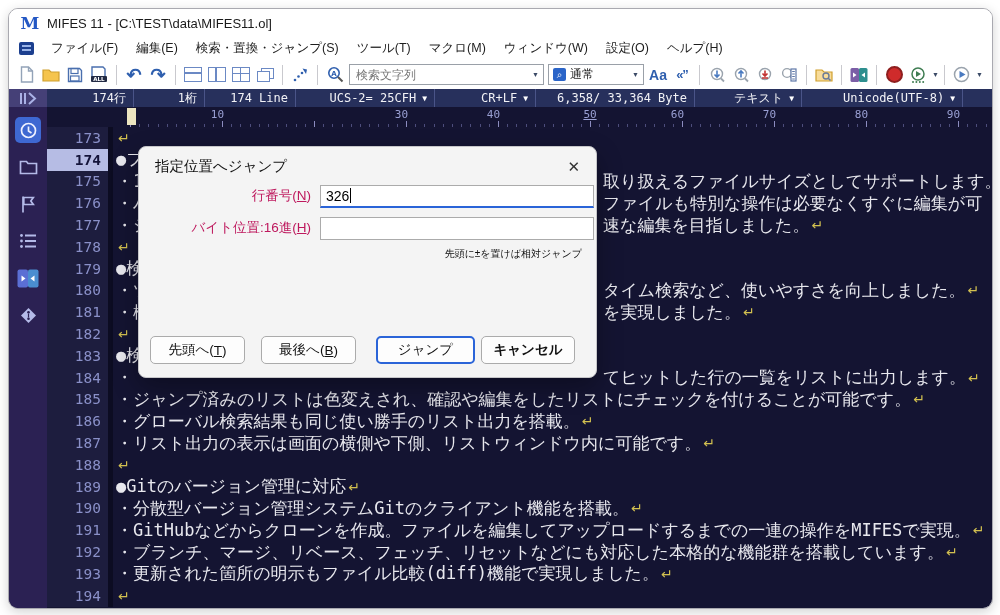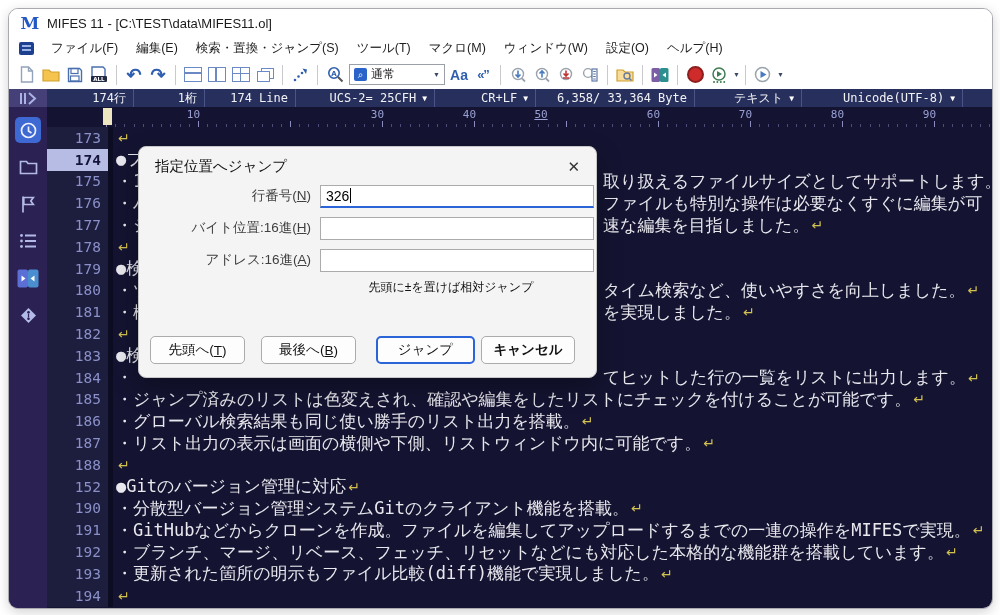"検索文字列" span.search-box { html: none -> <span> <input> <span>▼</span> </span> }
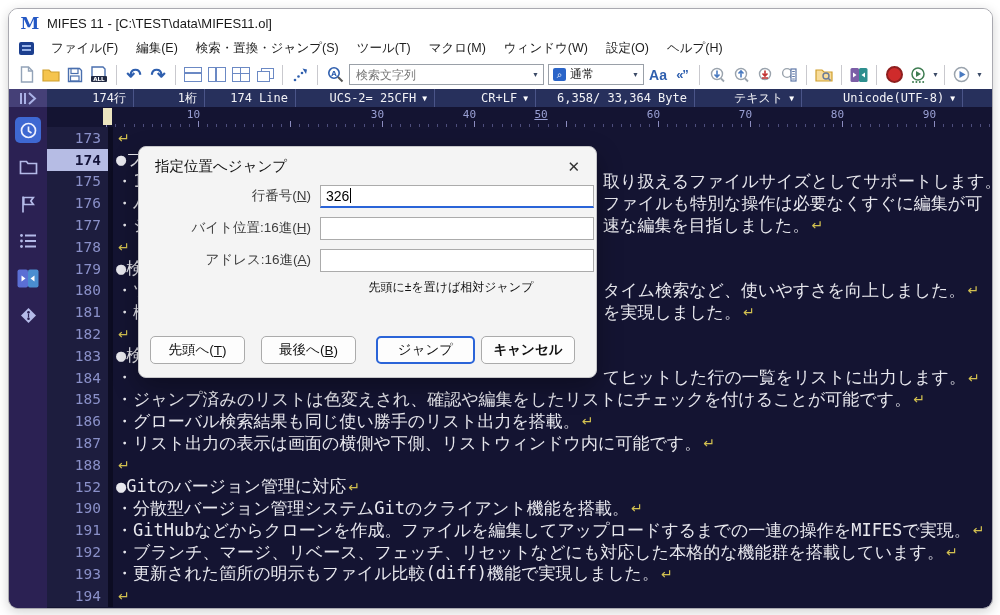"10" .ruler { padding-left: none -> 24px }
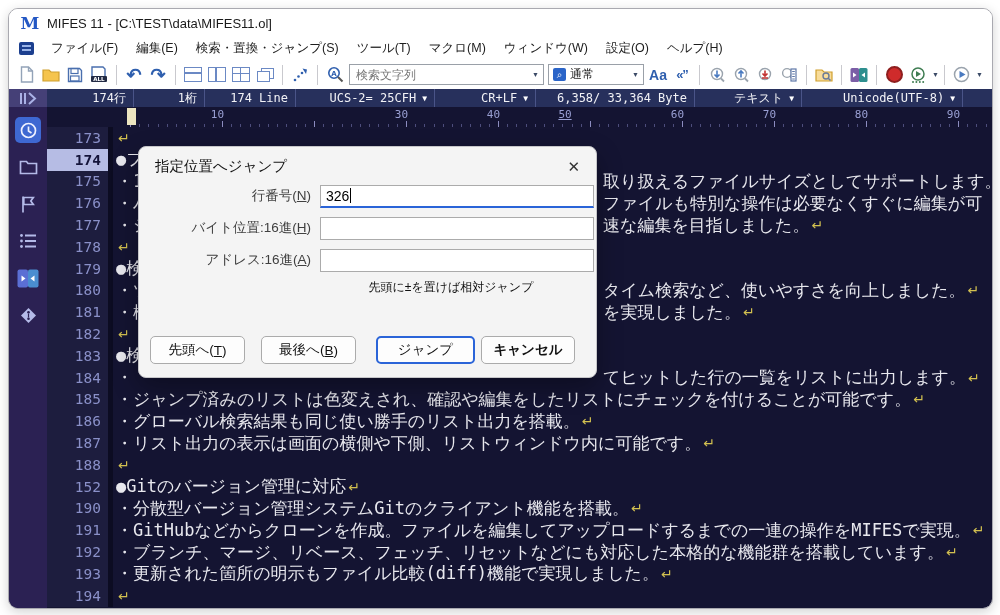"50" span.ruler-num { left: 435px -> 460px }
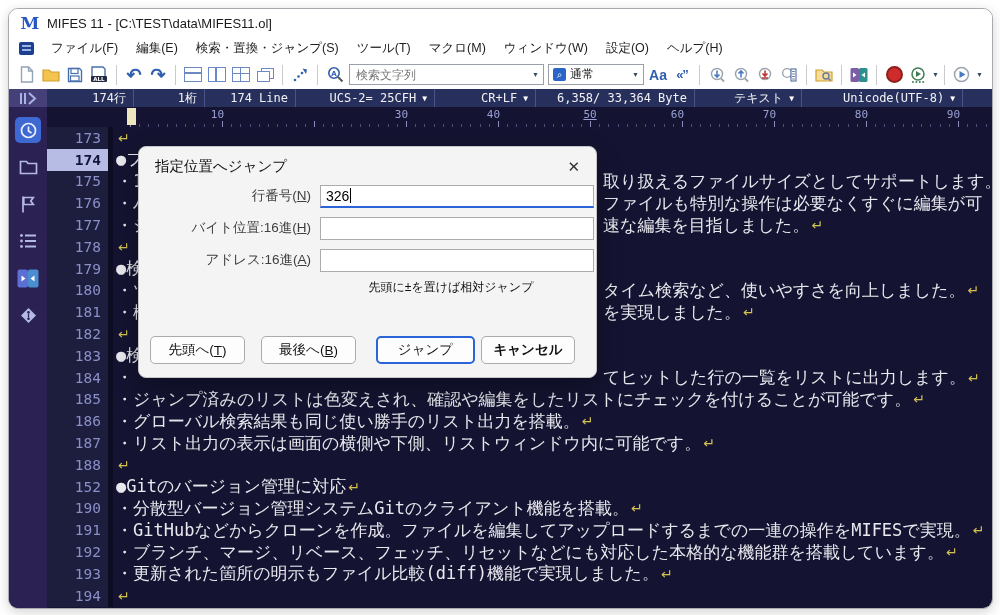"行番号(N)" .f-label { color: #404040 -> #be185d }
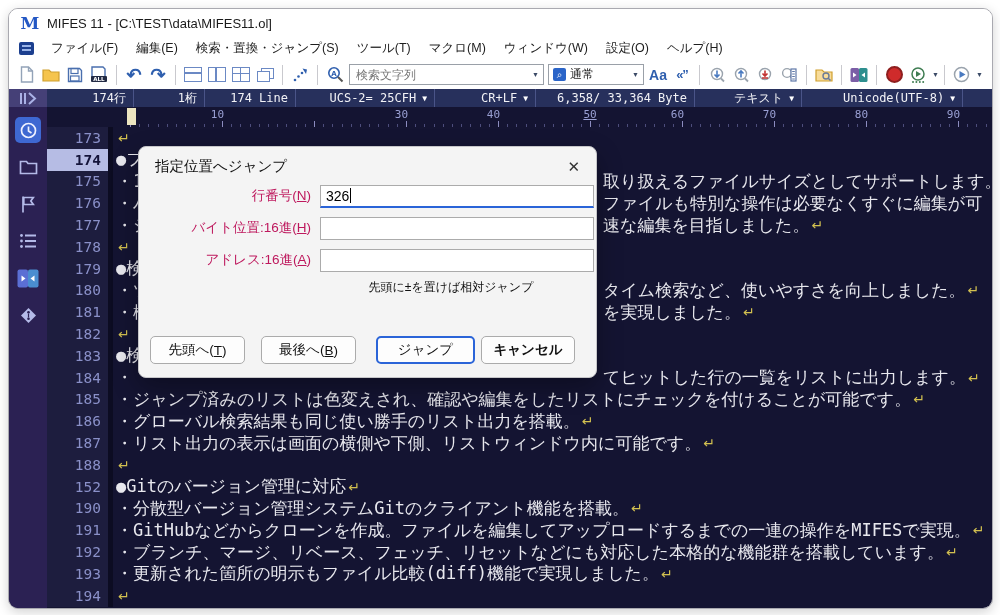"アドレス:16進(A)" div.f-row { html: <div> <div>アドレス:16進(<u>A</u>)</div> <div></div> </div> -> none }
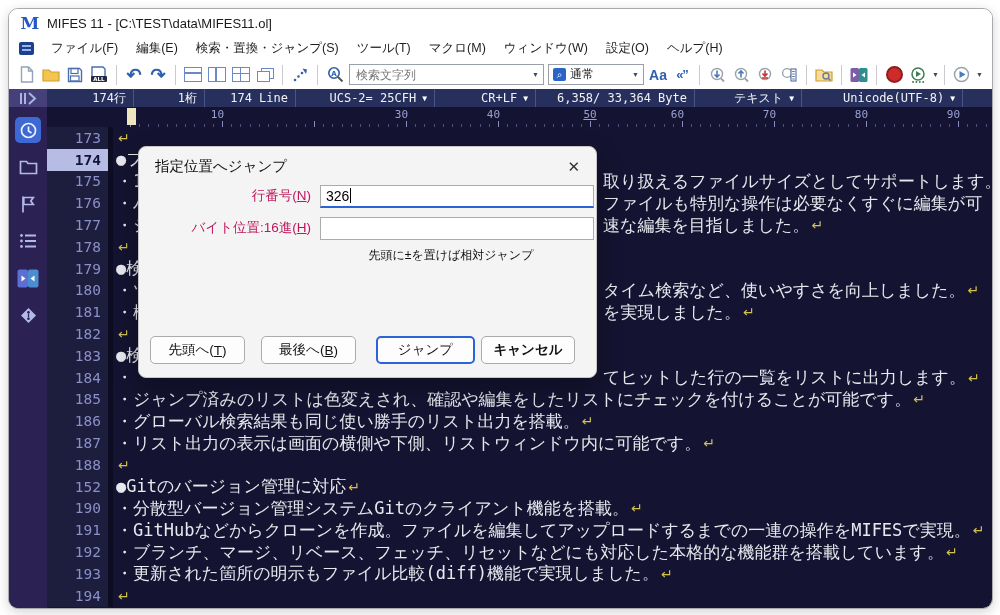"先頭に±を置けば相対ジャンプ" .dlg-note { font-size: 12px -> 10px; text-align: center -> right }
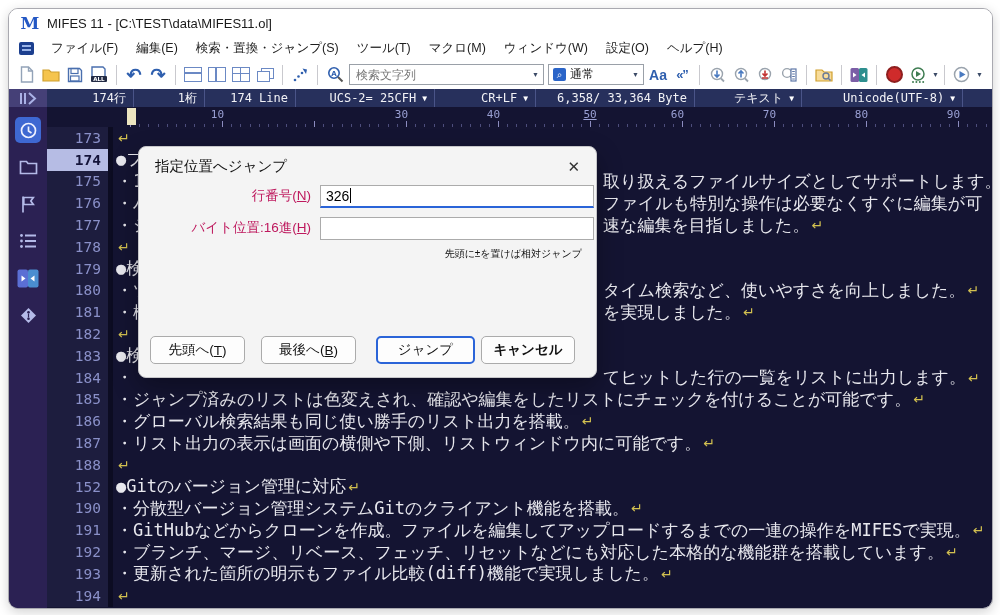"152" div.lnum { text: 152 -> 189 }
